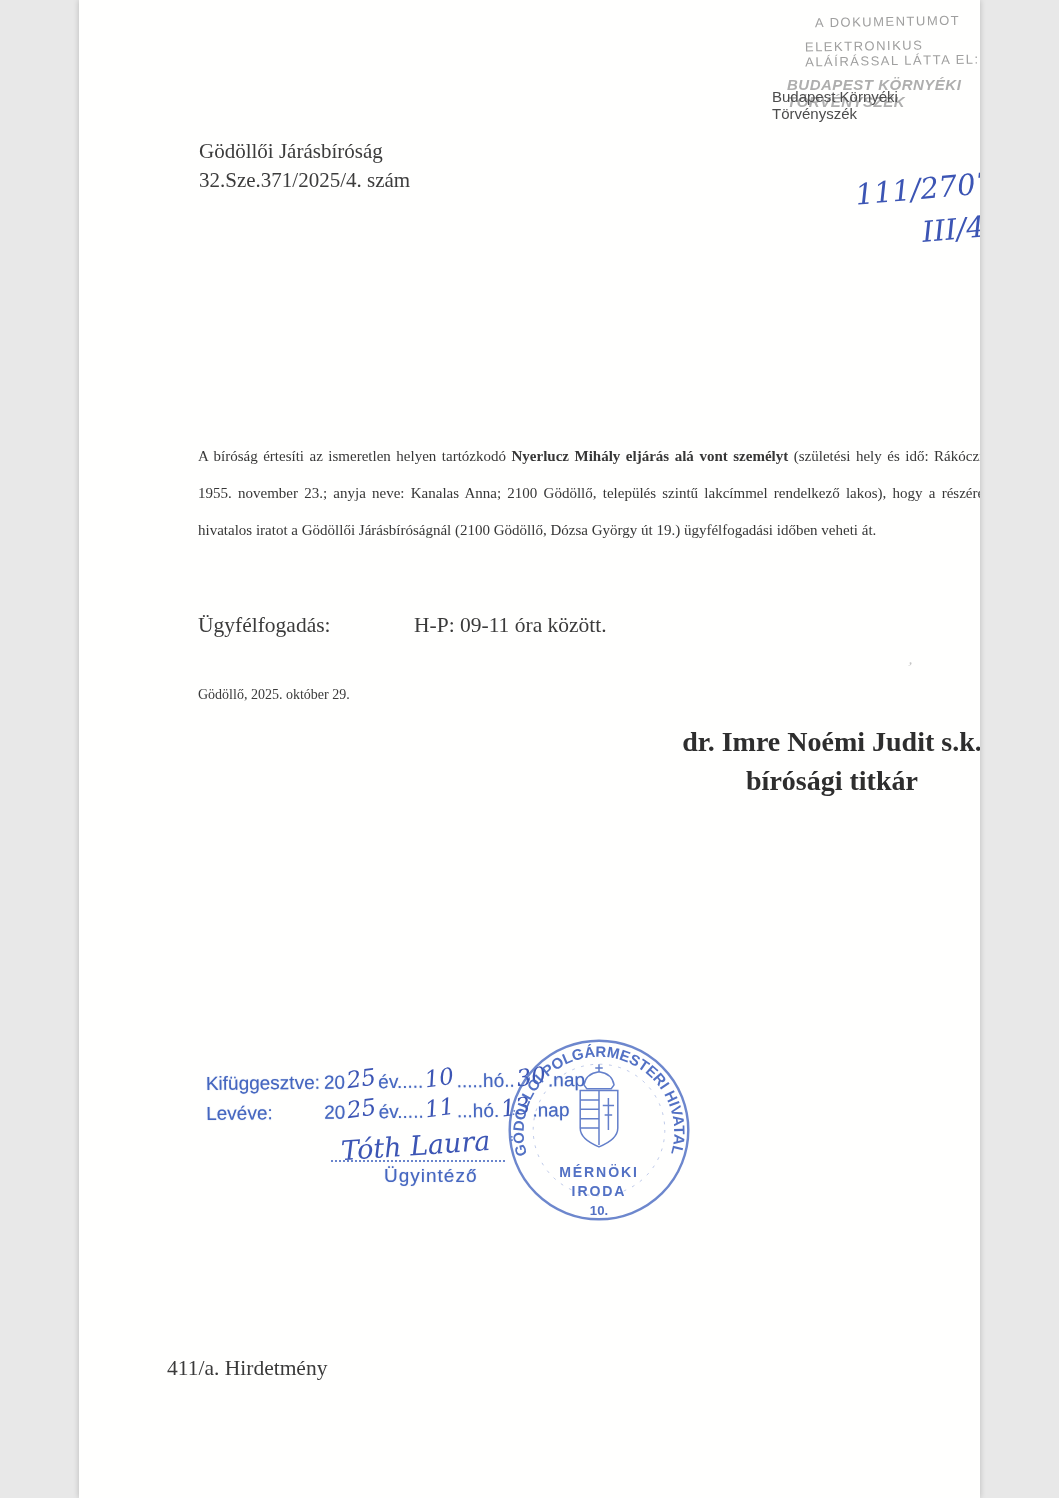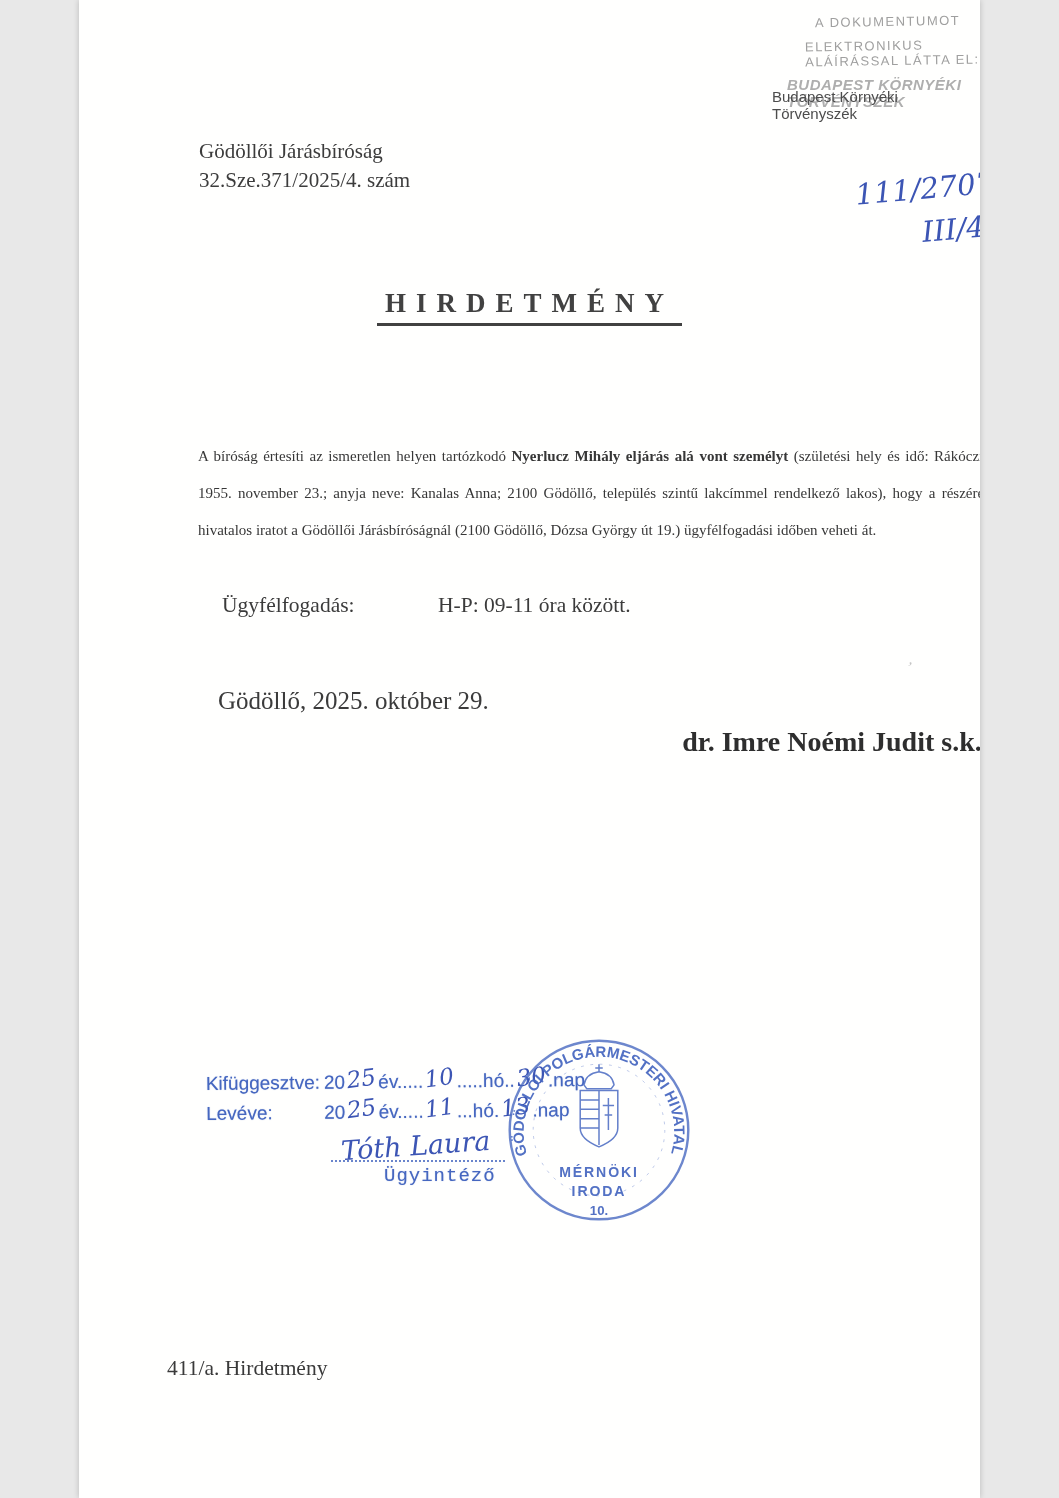"HIRDETMÉNY" div.abs { html: <div> <span>HIRDETMÉNY</span> </div> -> none }
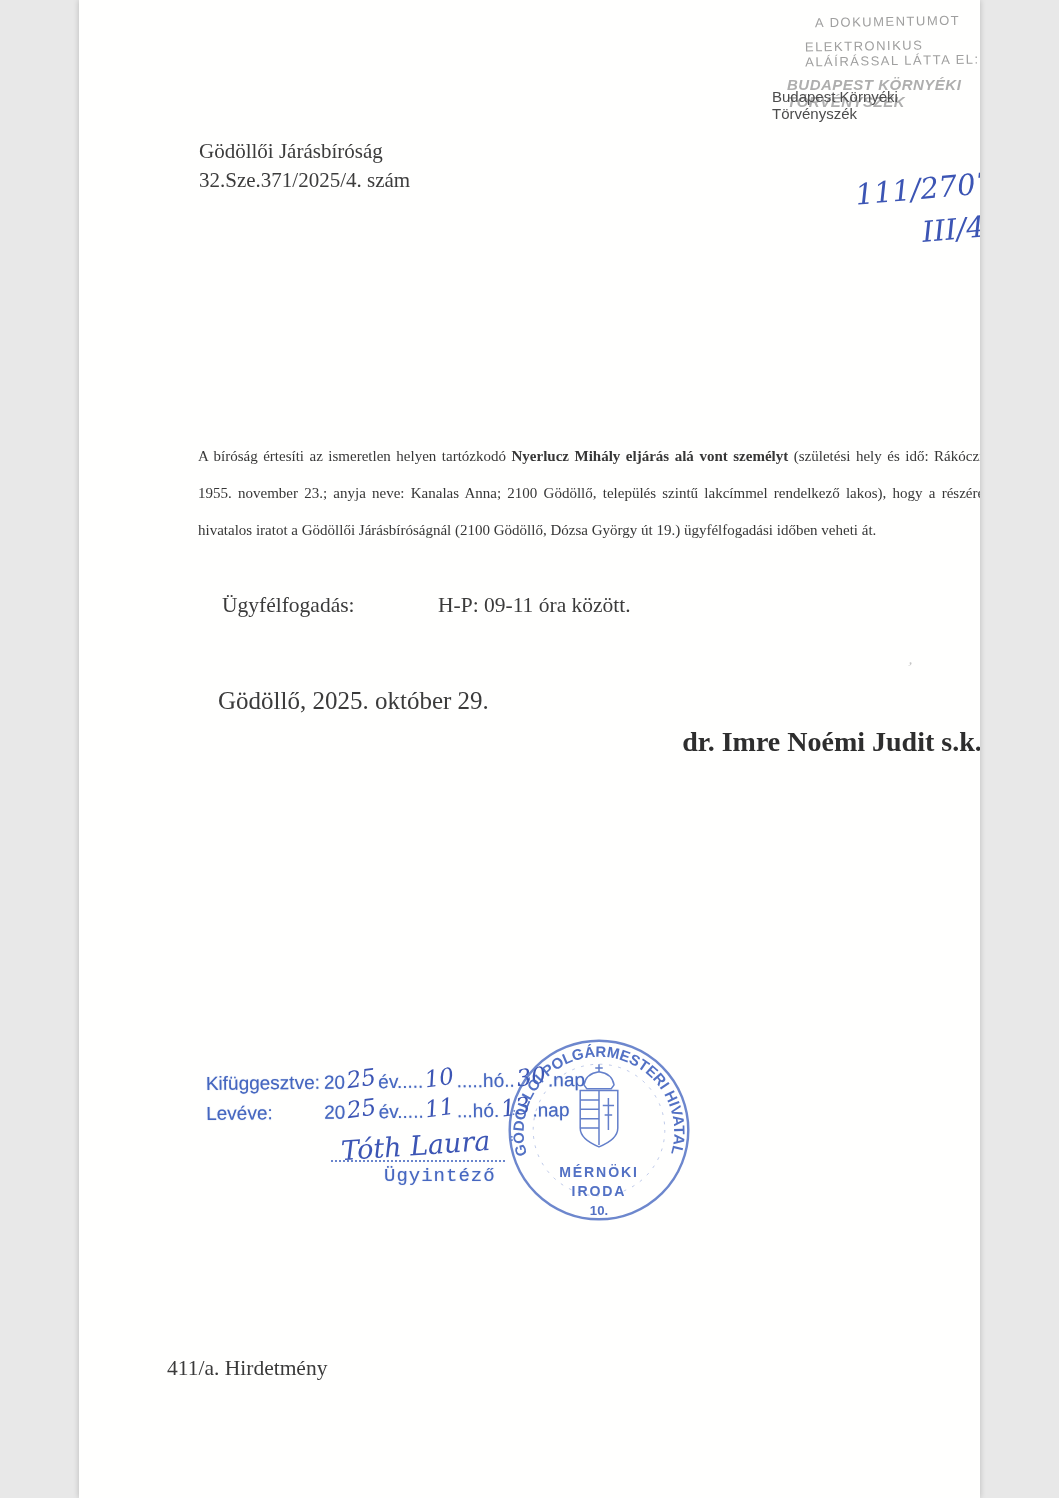"Ügyfélfogadás: H-P: 09-11 óra között." .office { margin-left: 24px -> none; top: 593px -> 613px }
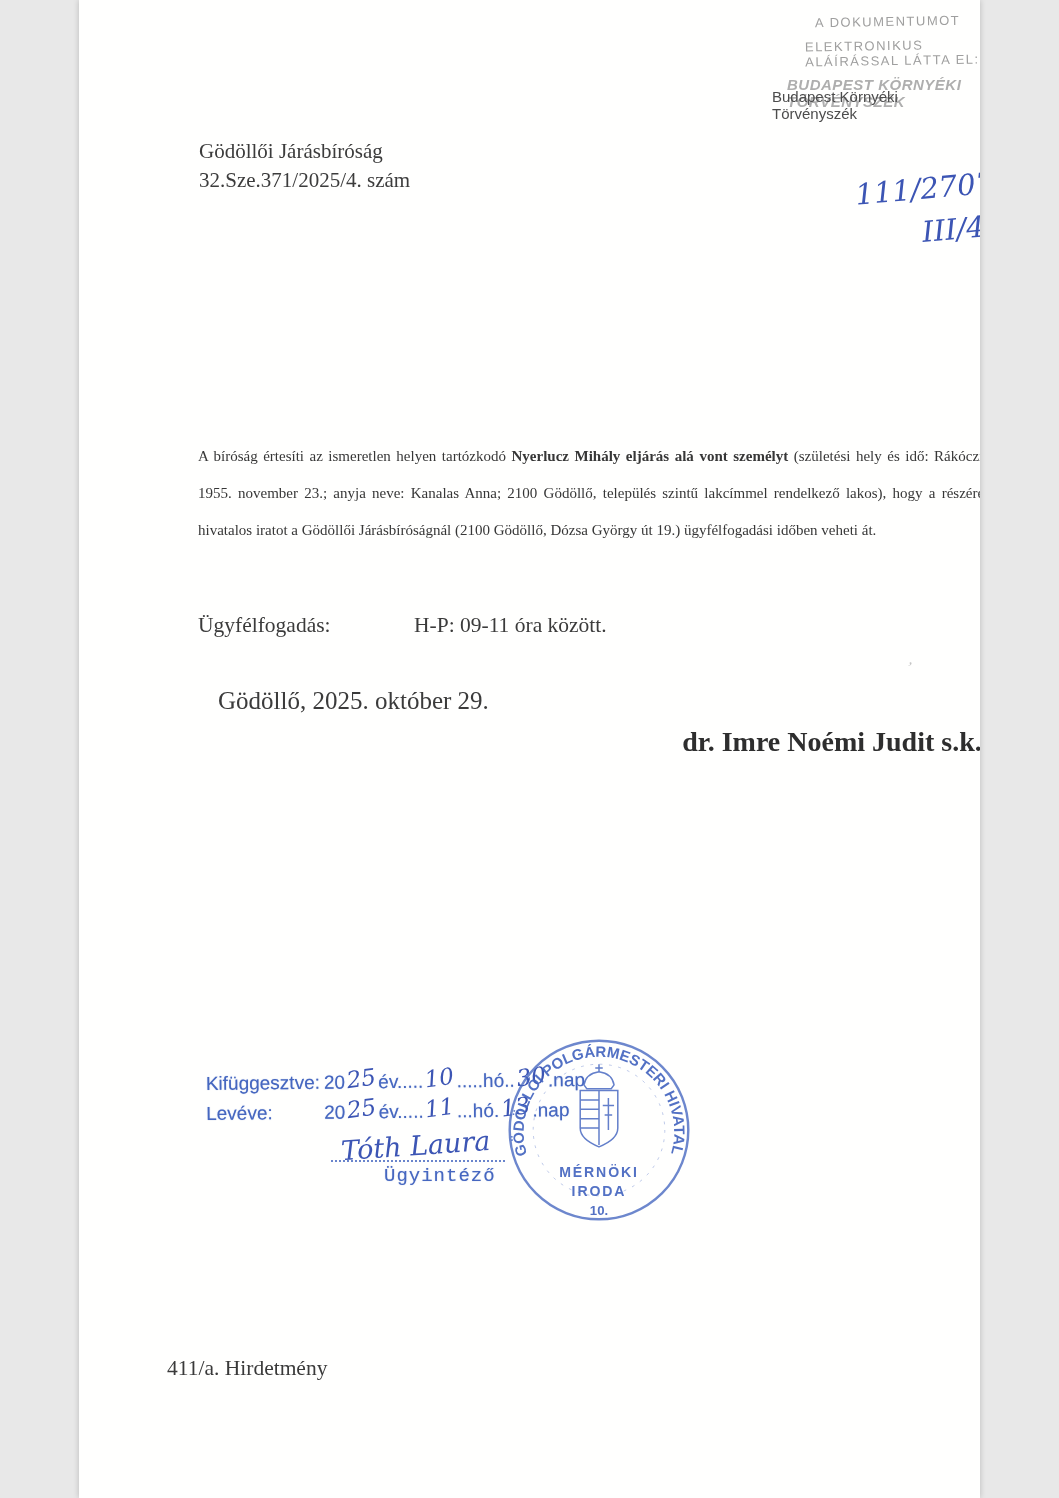"Gödöllő, 2025. október 29." .dateline { font-size: 25px -> 14px; margin-left: 20px -> none }
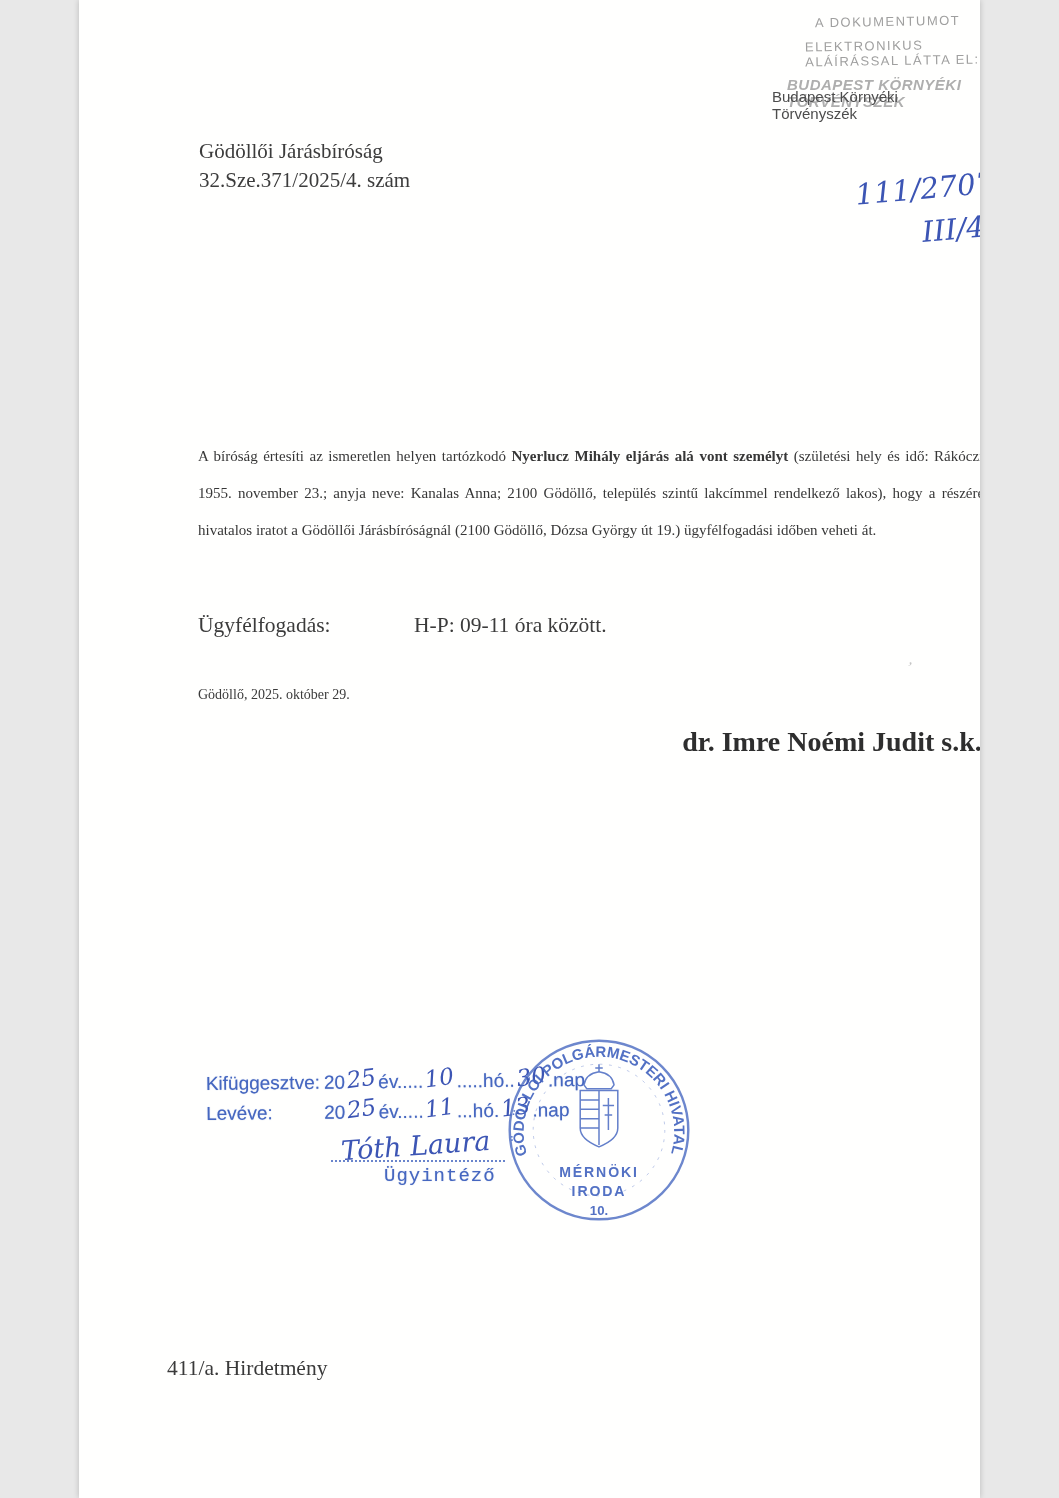"bírósági titkár" div { html: none -> <div>bírósági titkár</div> }
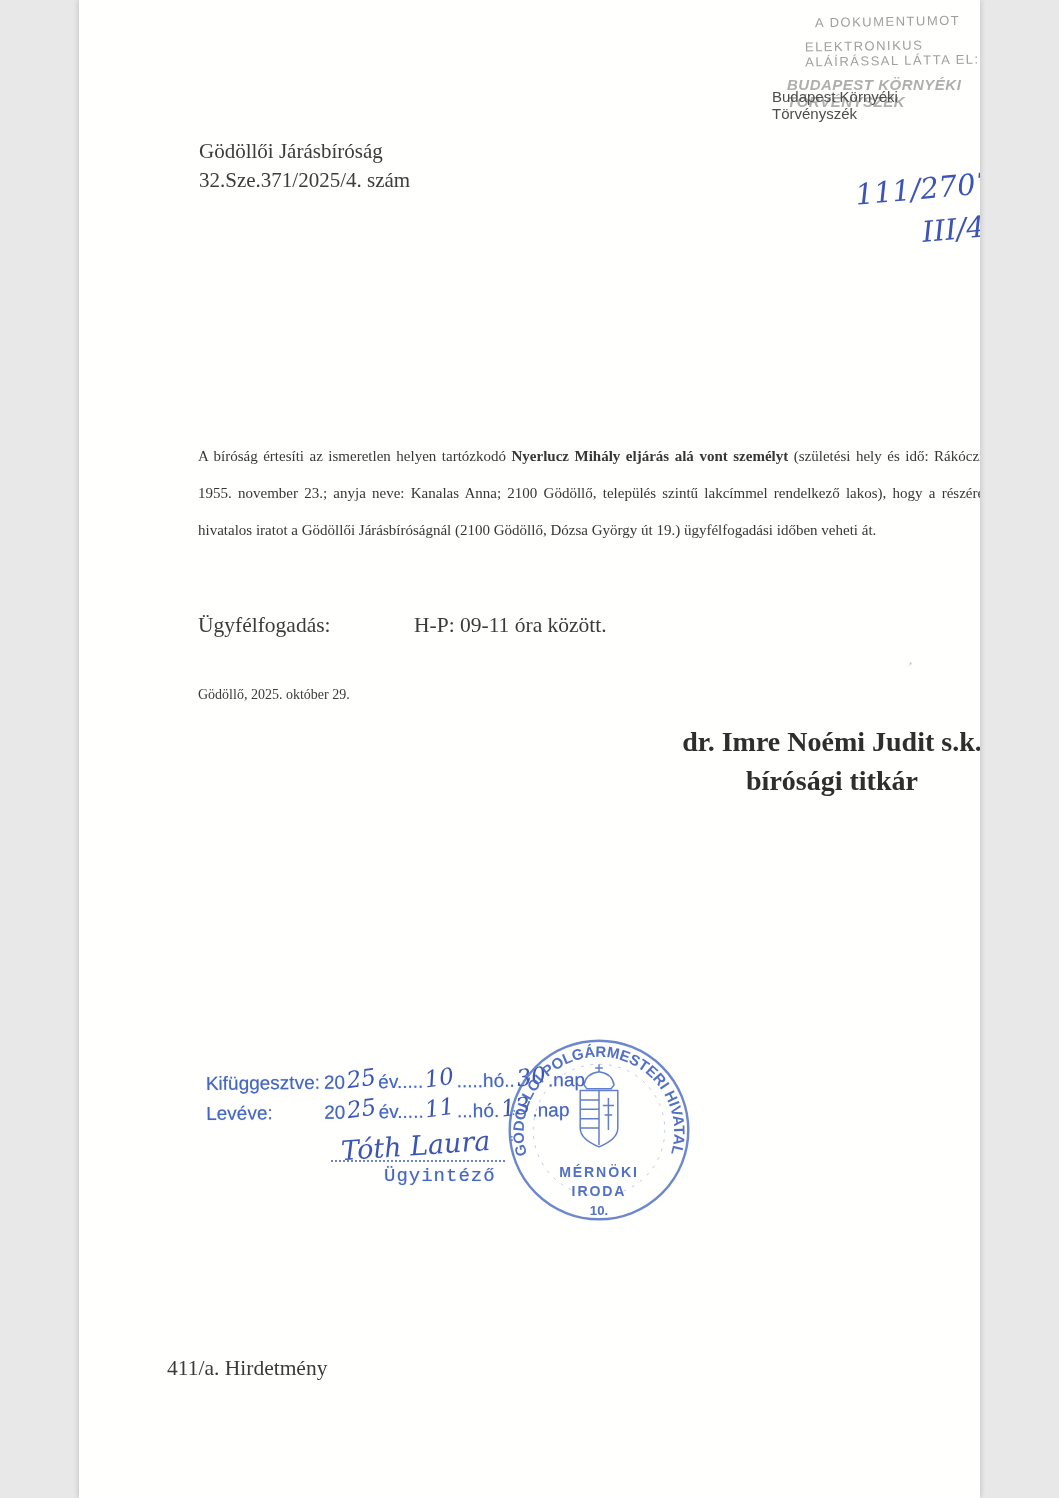"Ügyintéző" .sig-title { font-family: Liberation Mono, monospace -> Liberation Sans, sans-serif }
